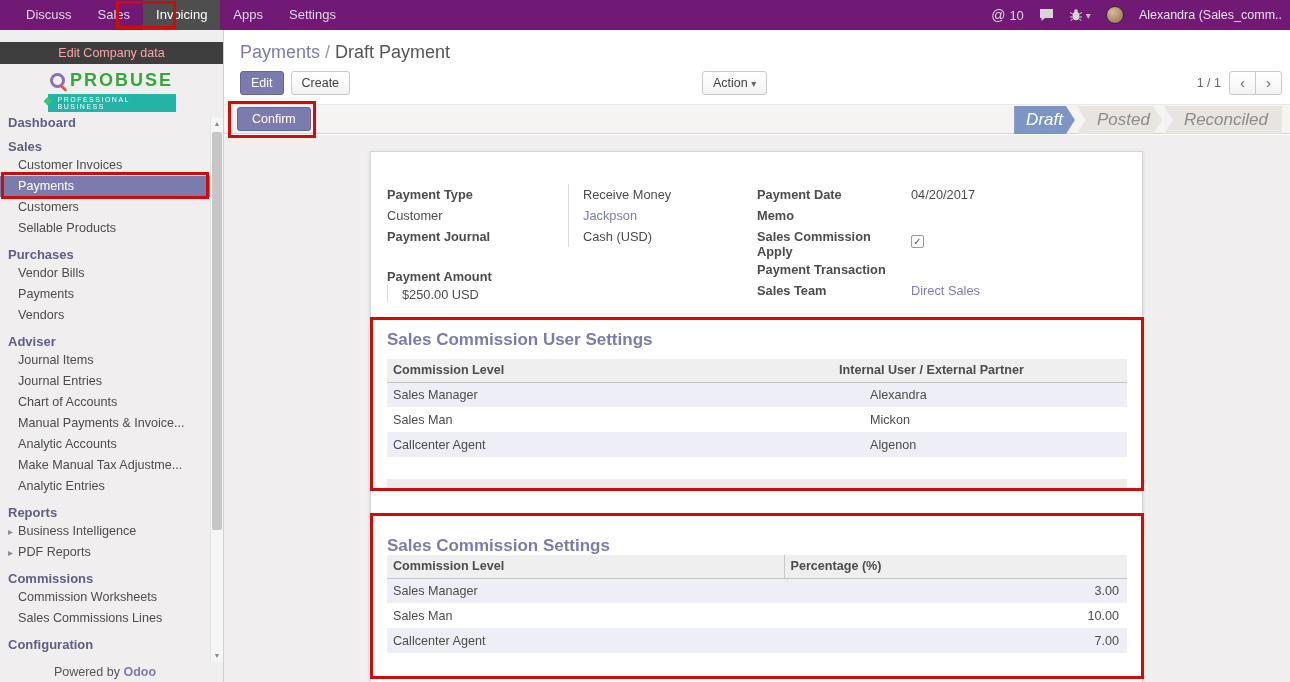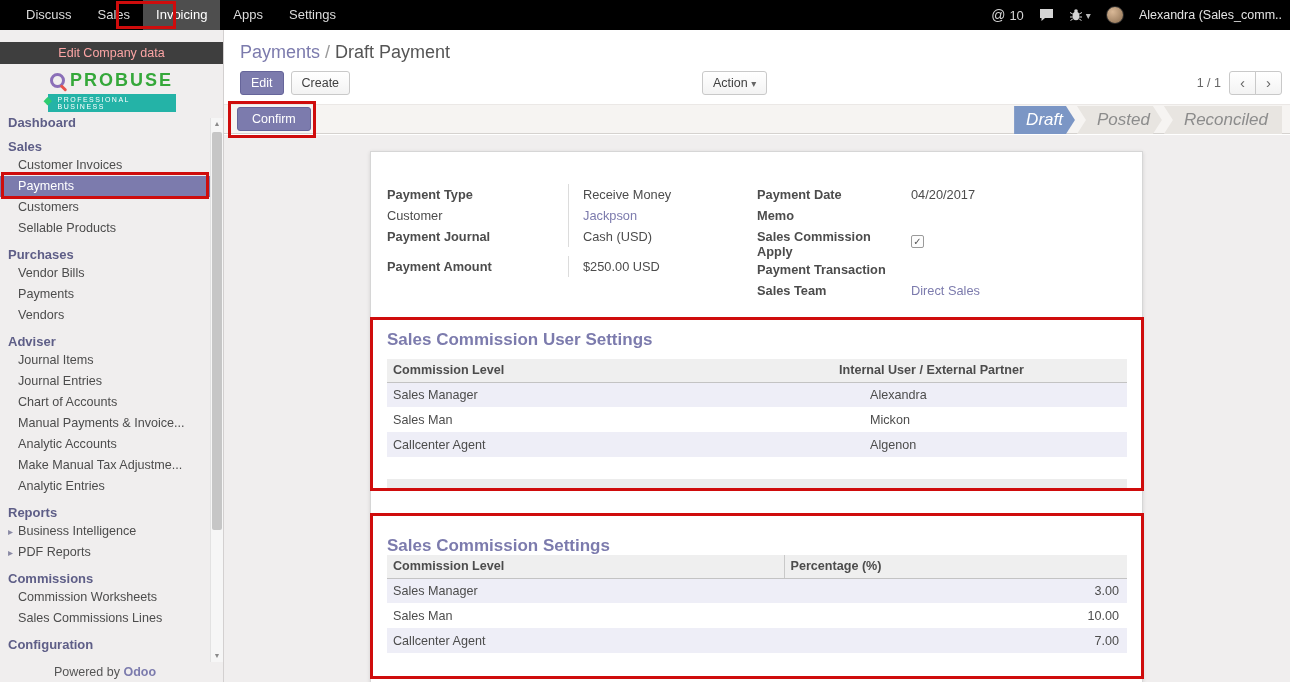"Discuss" .topbar { background: #000000 -> #701a75 }
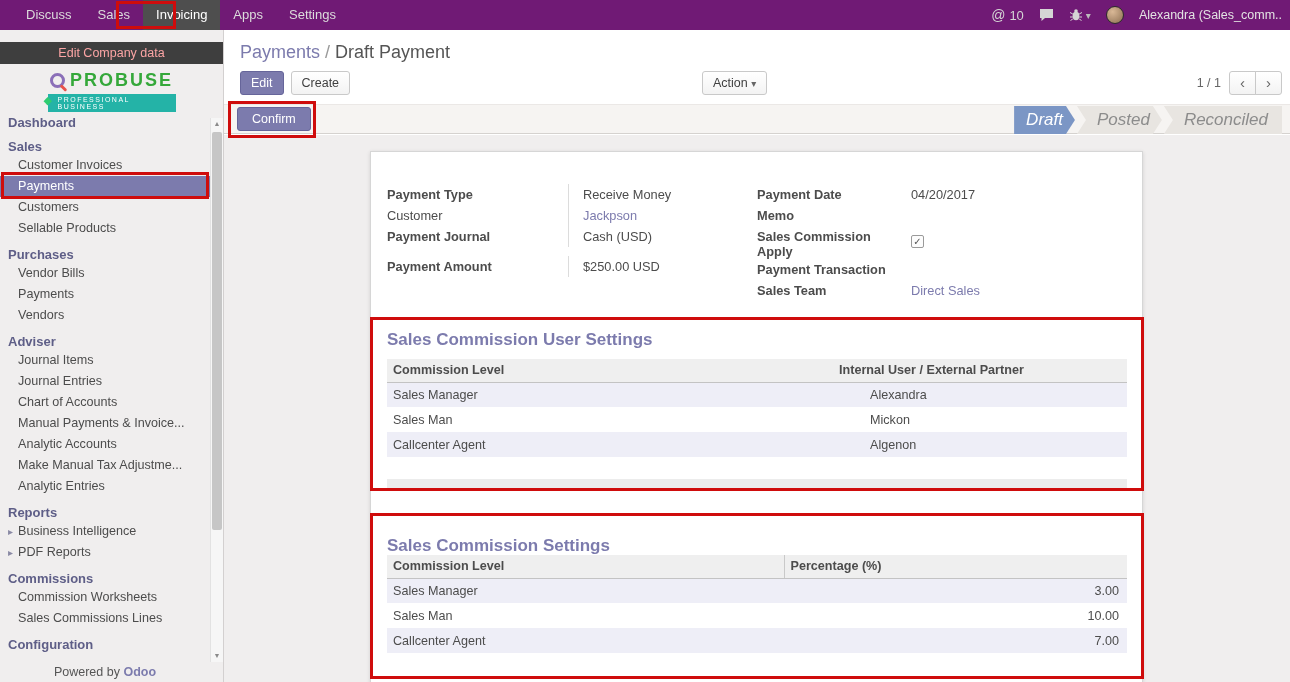"Payment Amount" .frow.spacer-top { flex-direction: none -> column; margin-top: 9px -> 19px }
